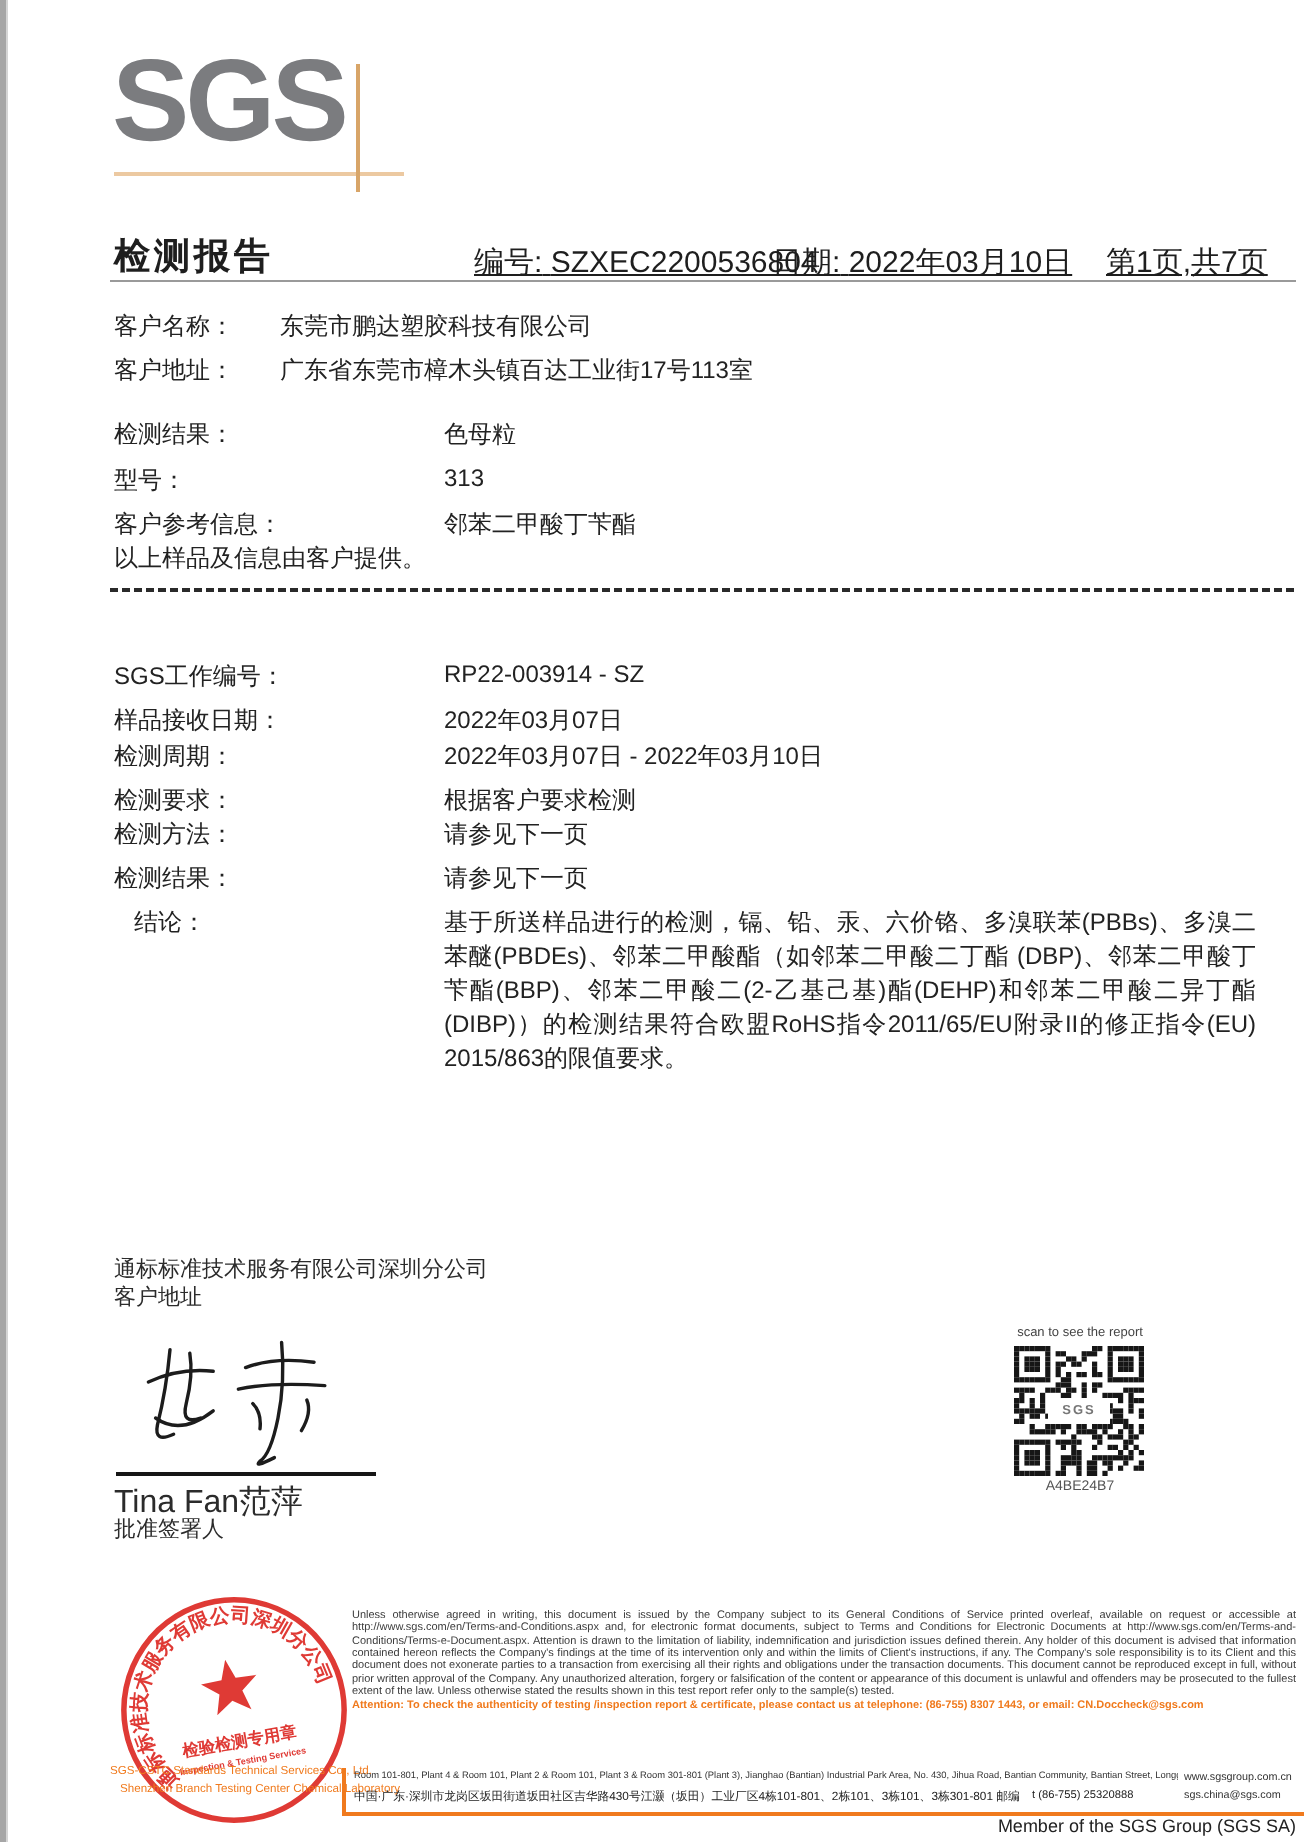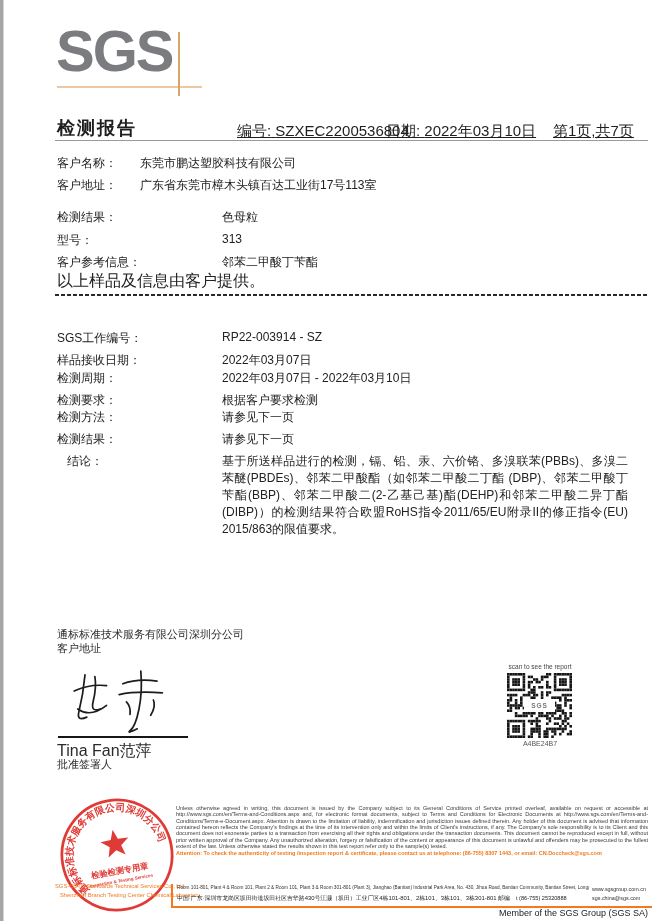"以上样品及信息由客户提供。" .note { font-size: 16px -> 12px }
